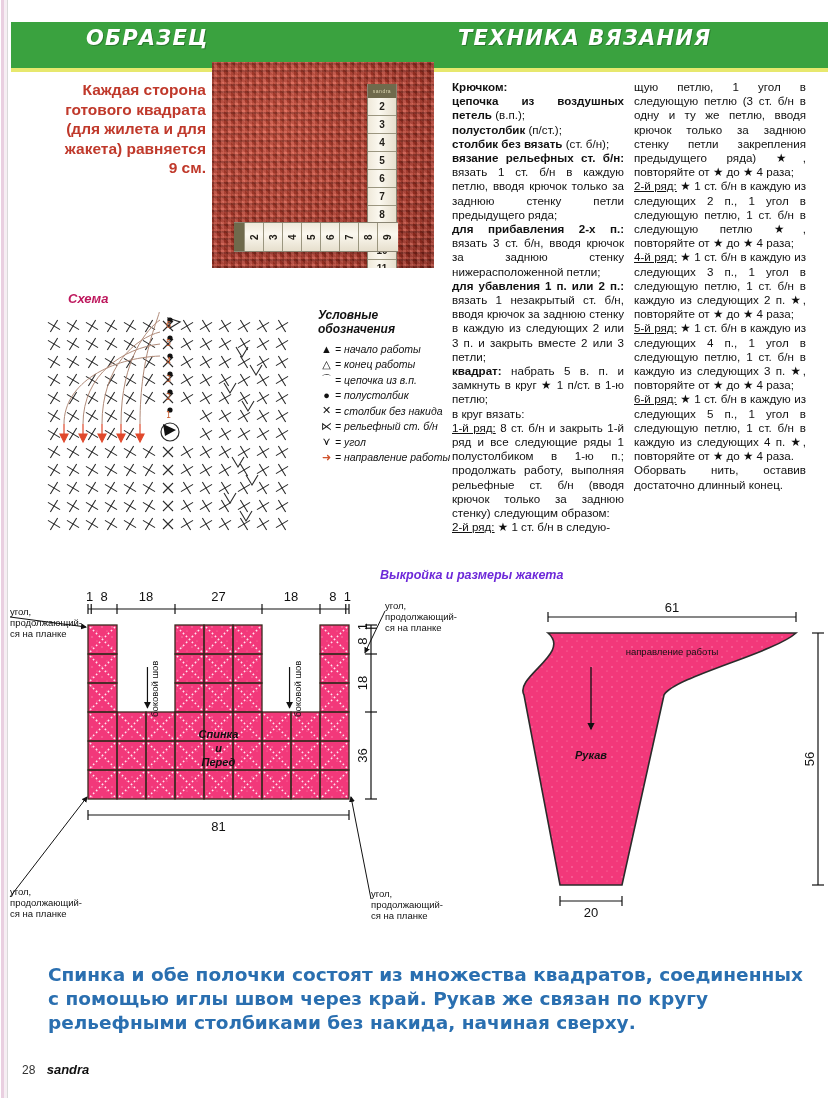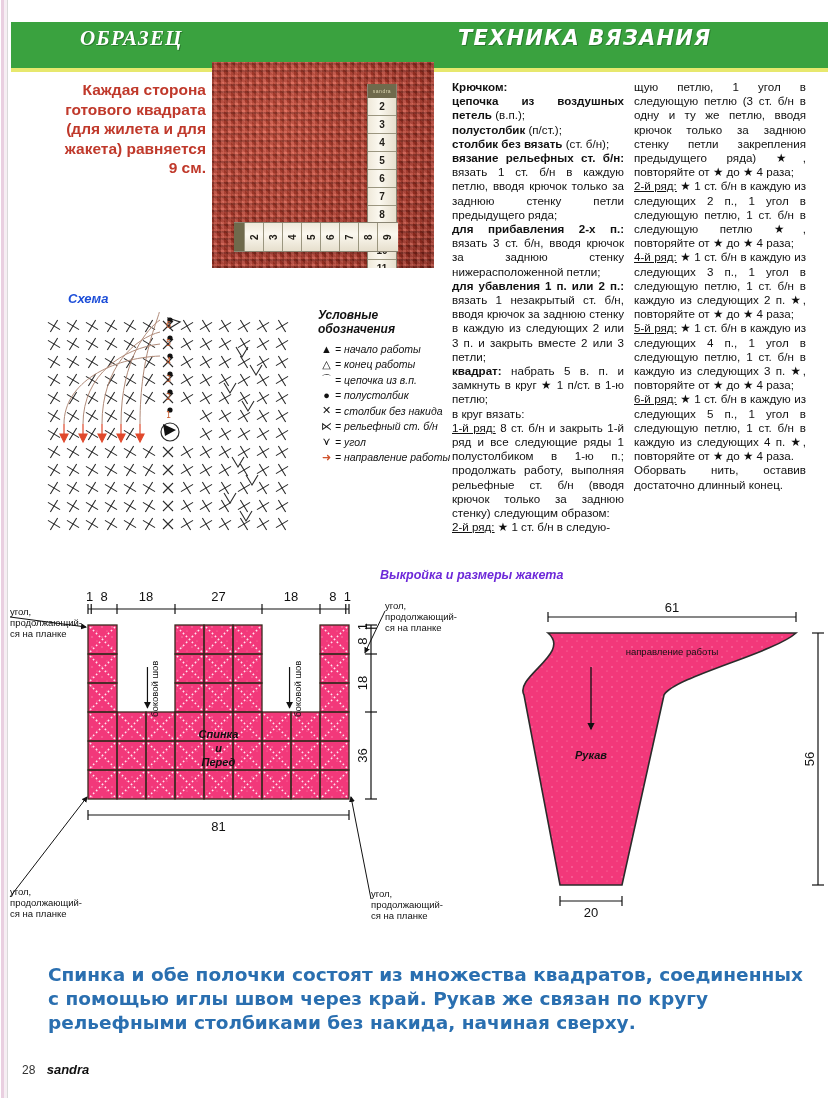"ОБРАЗЕЦ" #title-obrazec { font-family: Liberation Serif, serif -> none; left: 80px -> 86px }
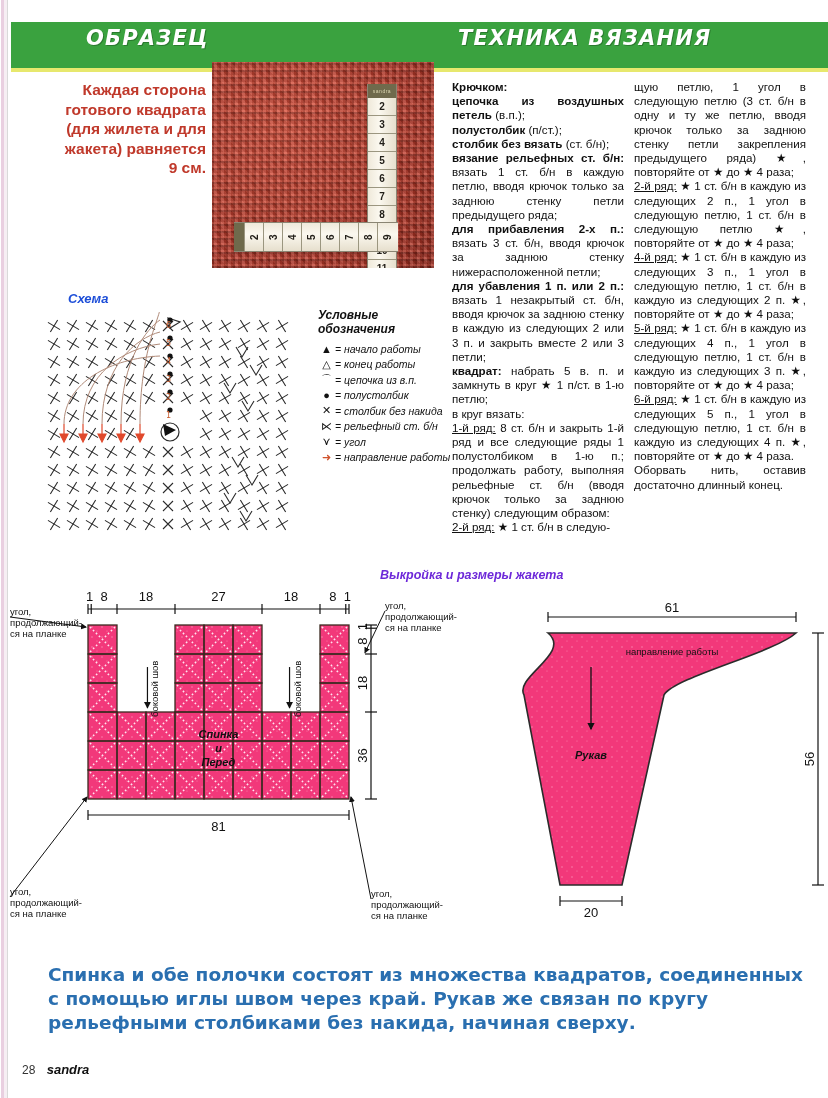"Схема" #schema-label { color: #1d4ed8 -> #be185d }
